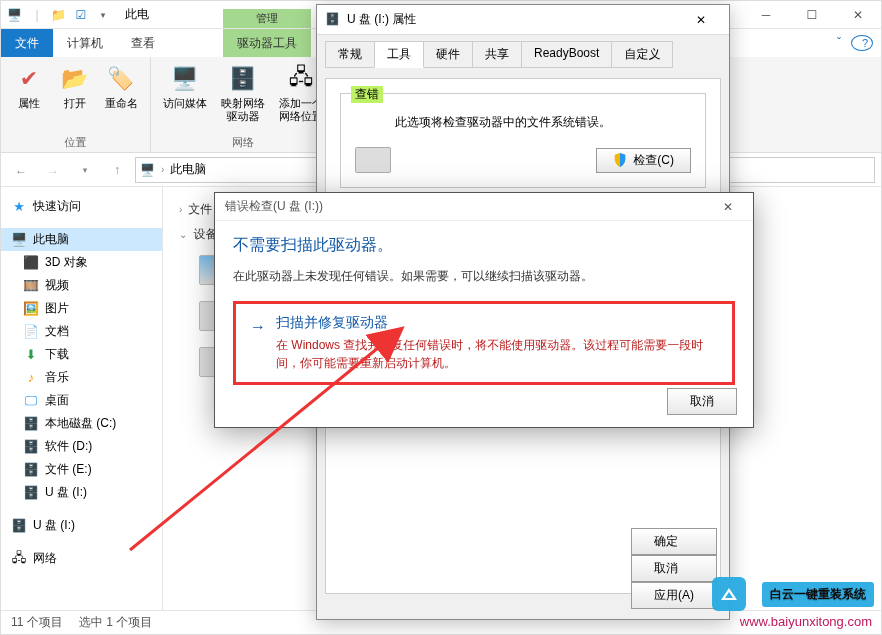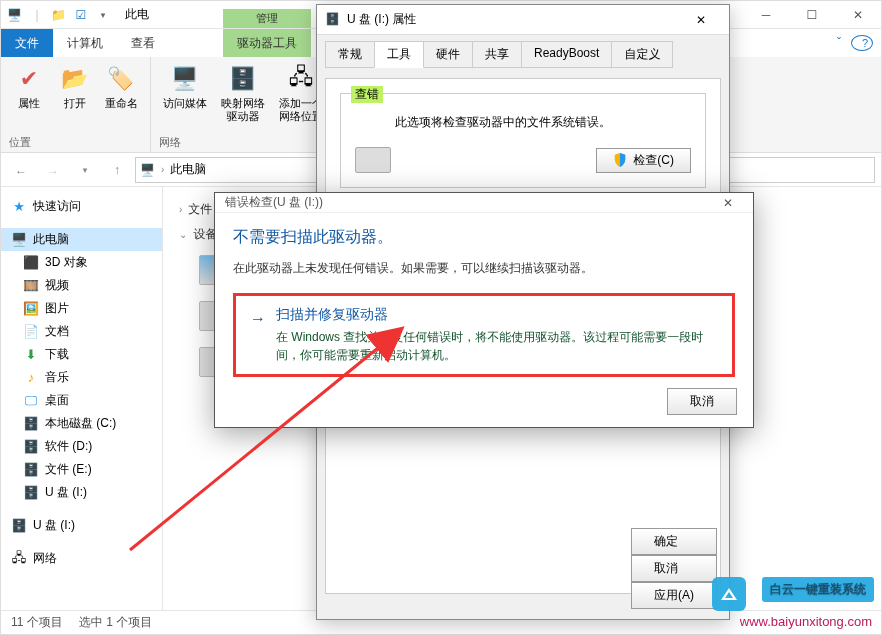"位置" .ribbon-group-label { text-align: left -> center }
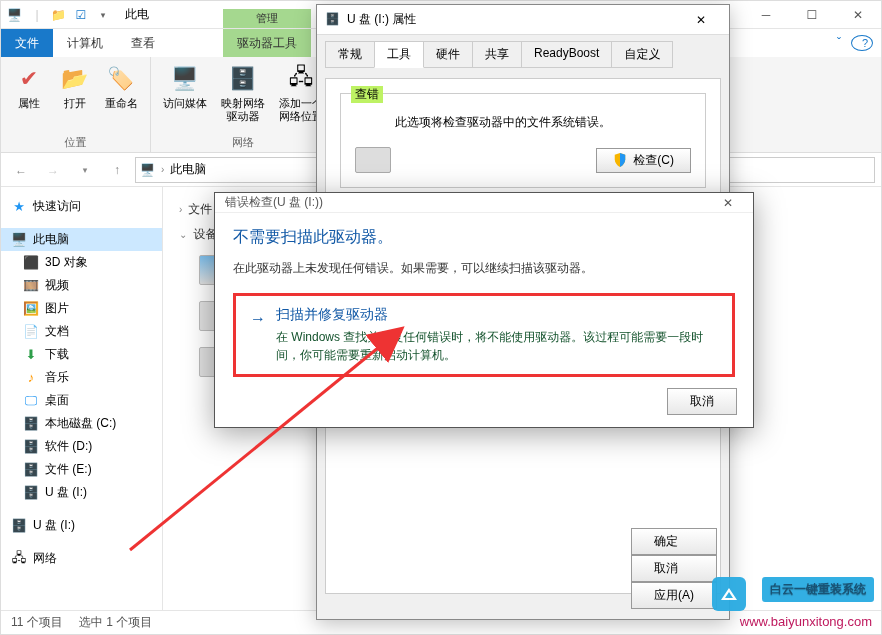"错误检查(U 盘 (I:))" .err-title { height: 20px -> 28px }
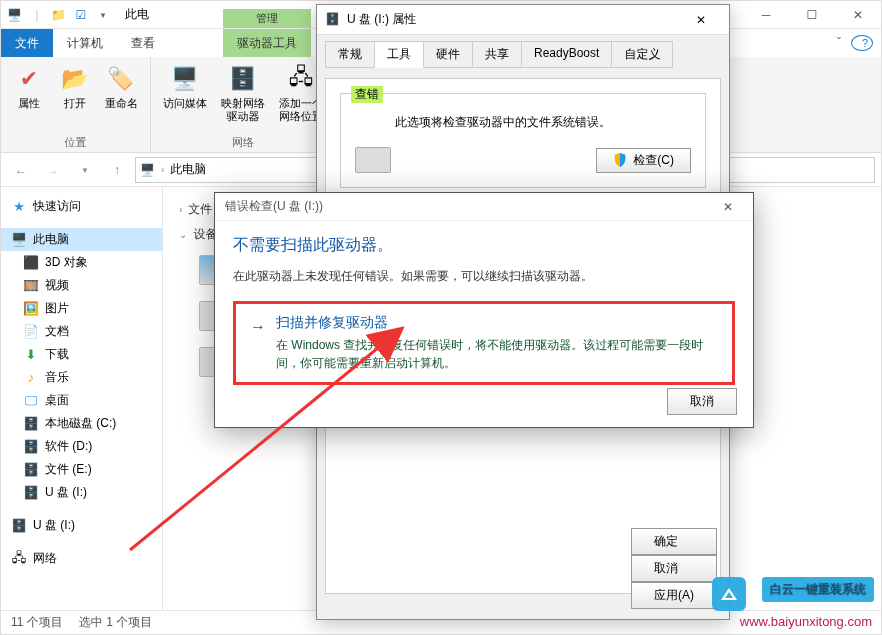"在 Windows" .scan-desc { color: #14532d -> #b91c1c }
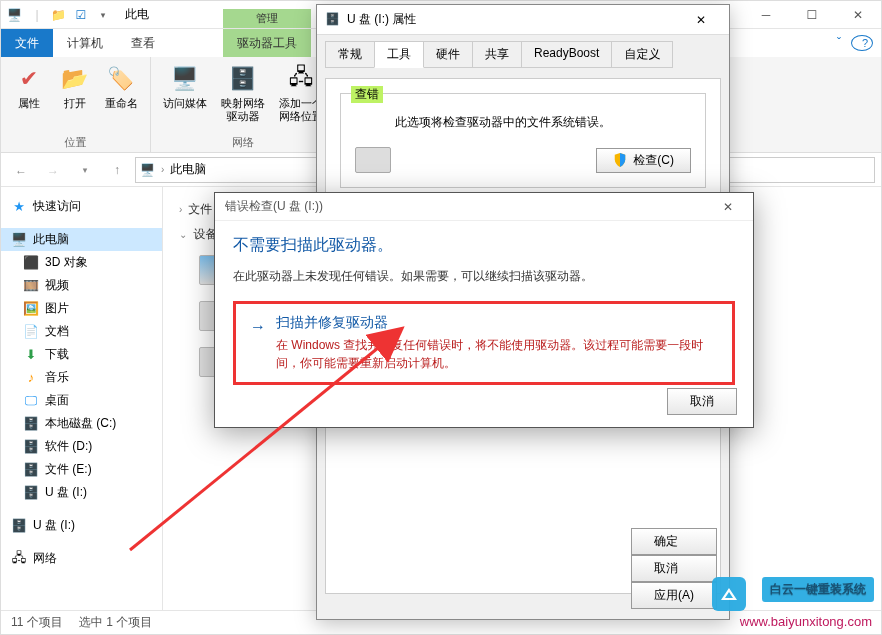"白云一键重装系统" .watermark { align-items: flex-start -> center; color: #0c4a6e -> #000000 }
